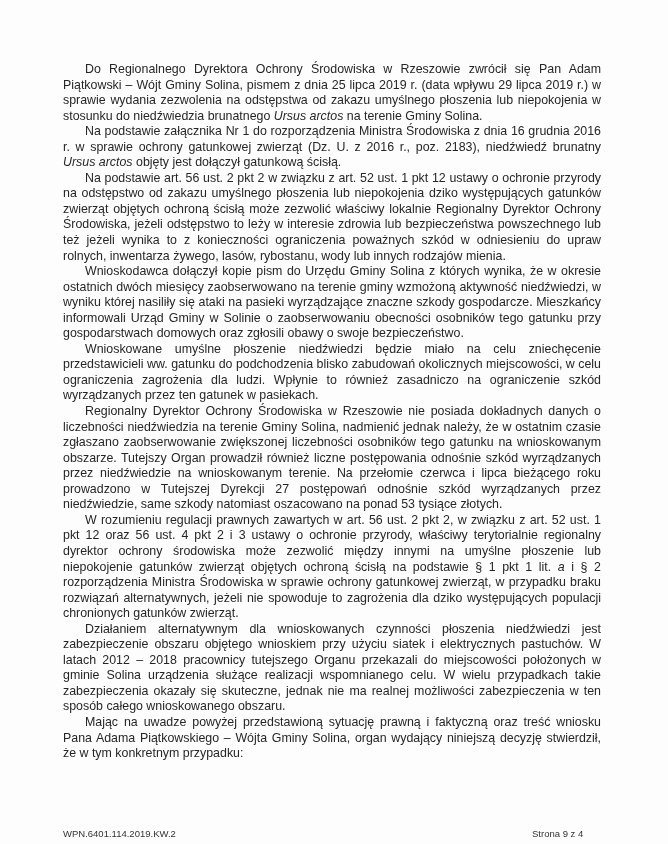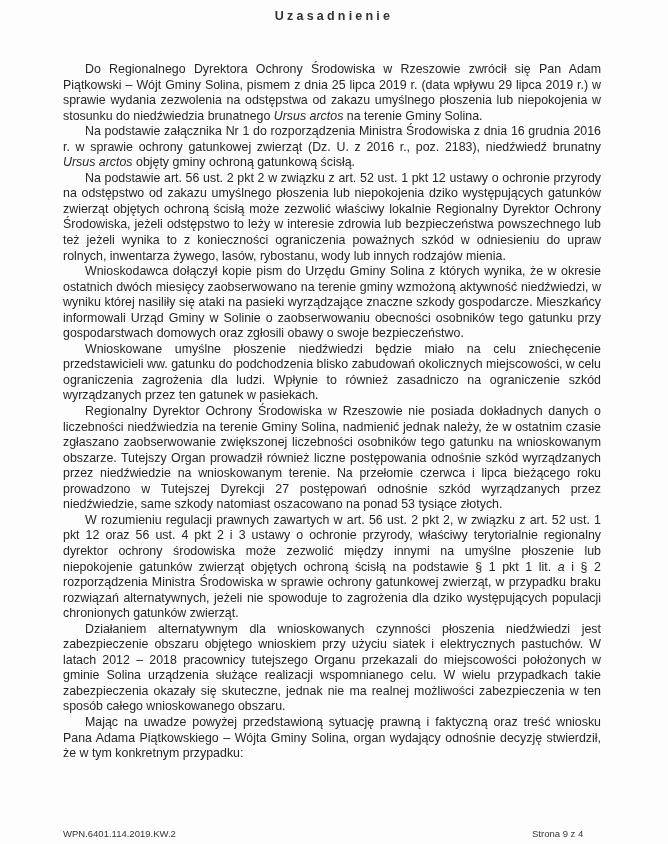"Uzasadnienie" div.title { html: <div>Uzasadnienie</div> -> none }
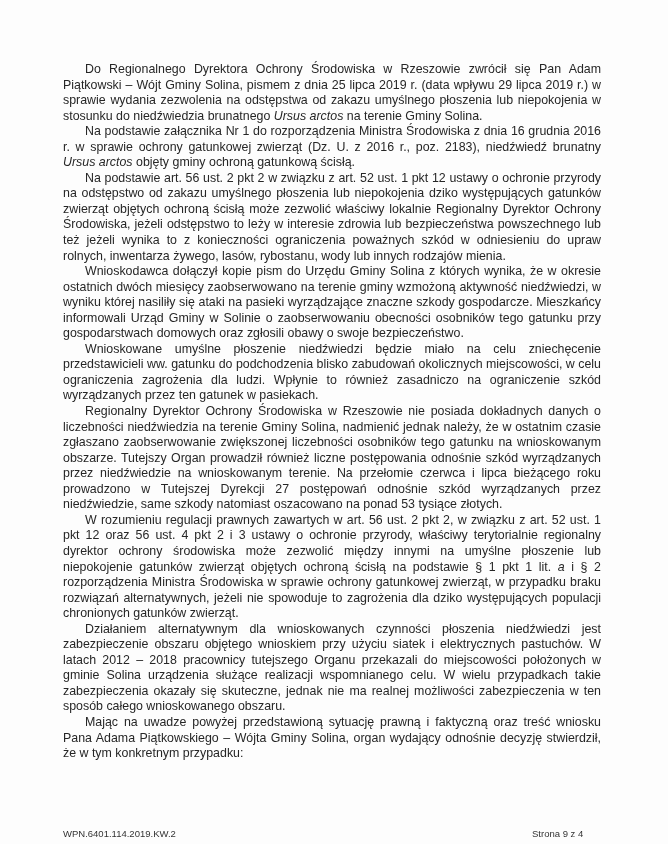"objęty gminy ochroną gatunkową ścisłą." span { text: gminy ochroną -> jest dołączył }
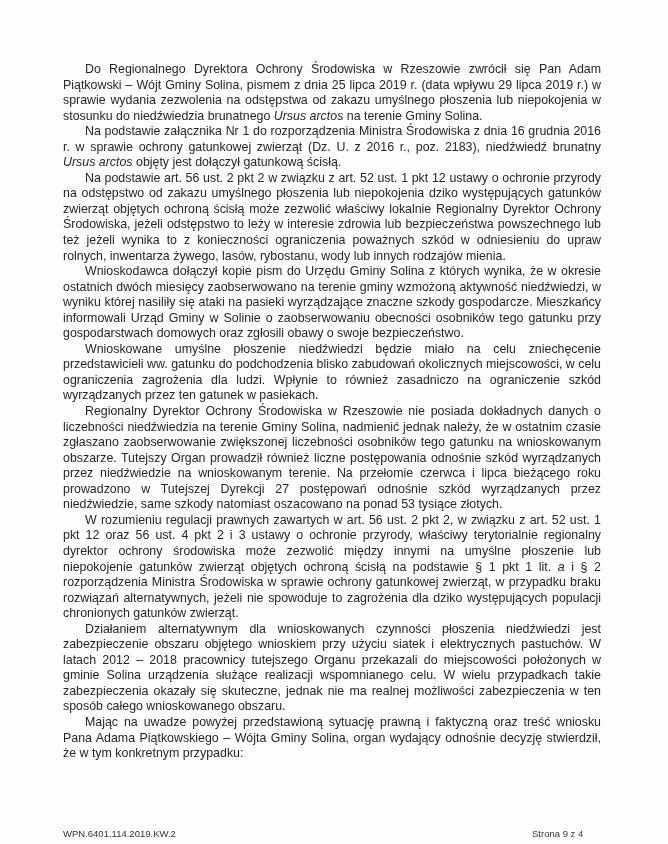"Mając na uwadze powyżej przedstawioną" span { text: odnośnie -> niniejszą }
